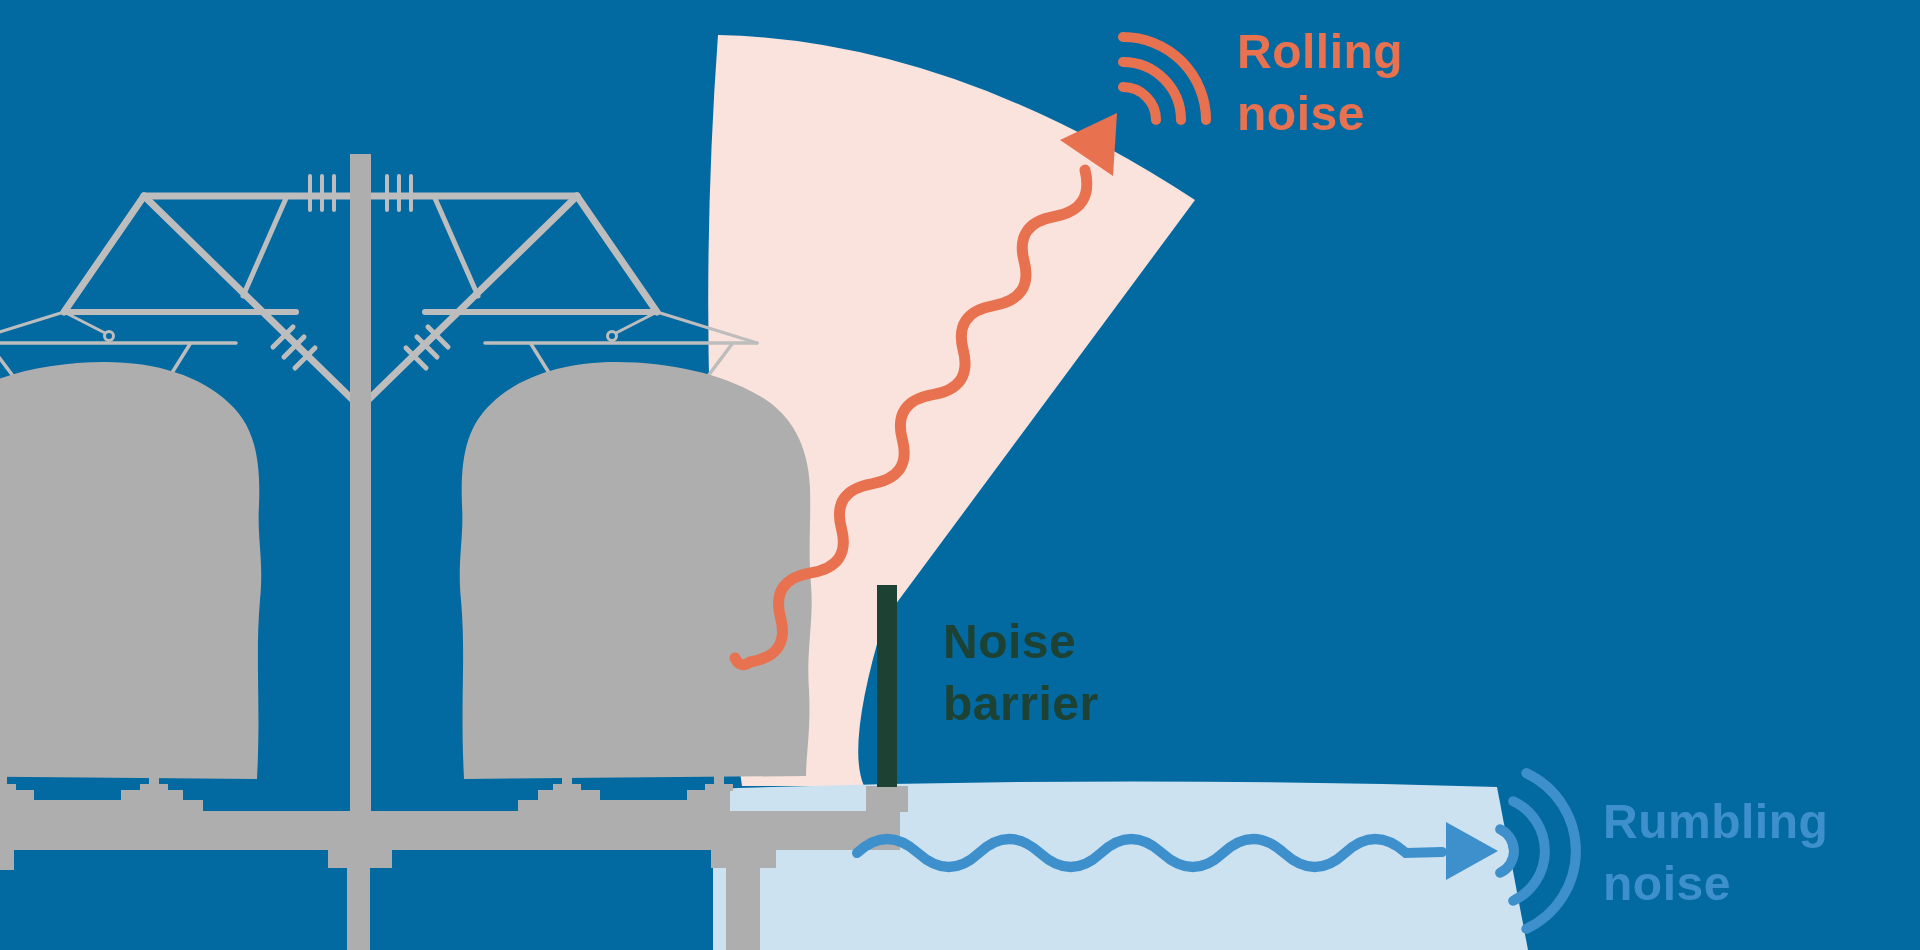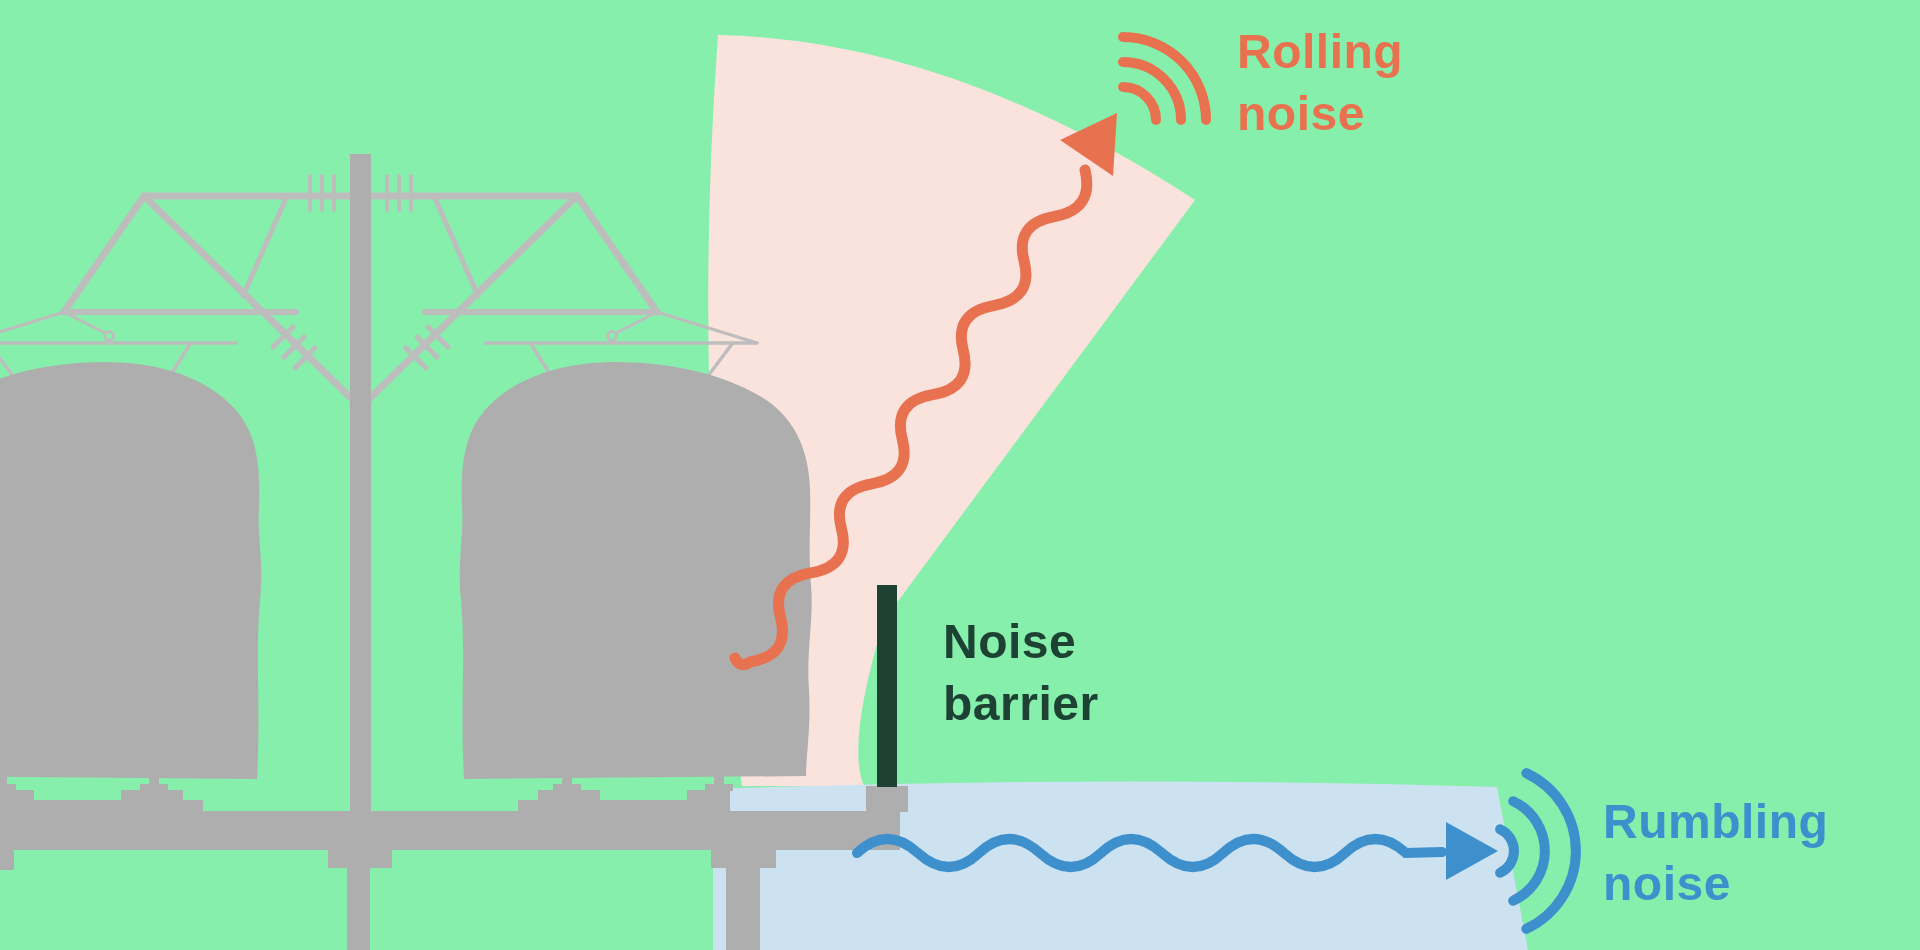"Rolling" .stage { background: #86efac -> #0369a1 }
